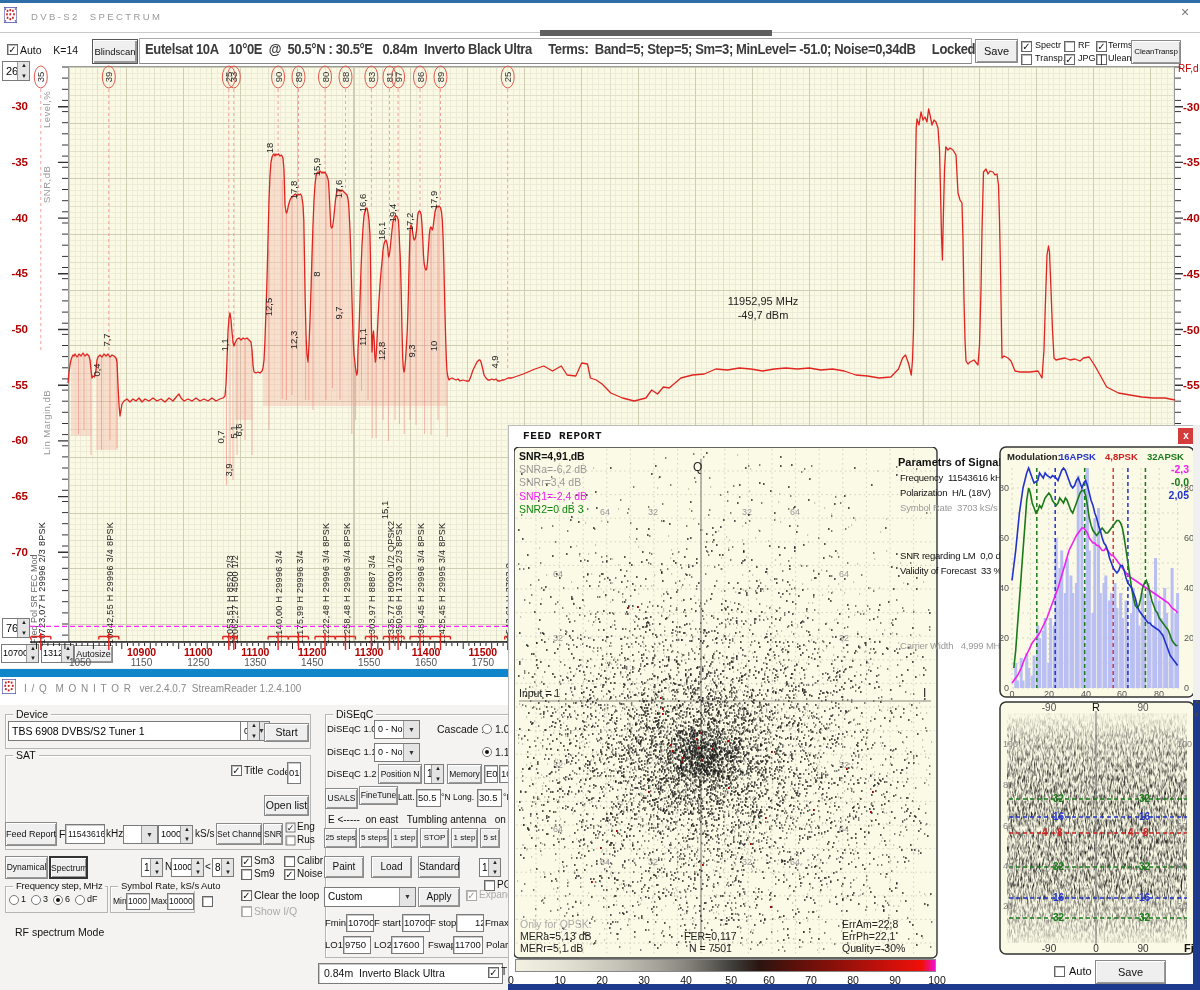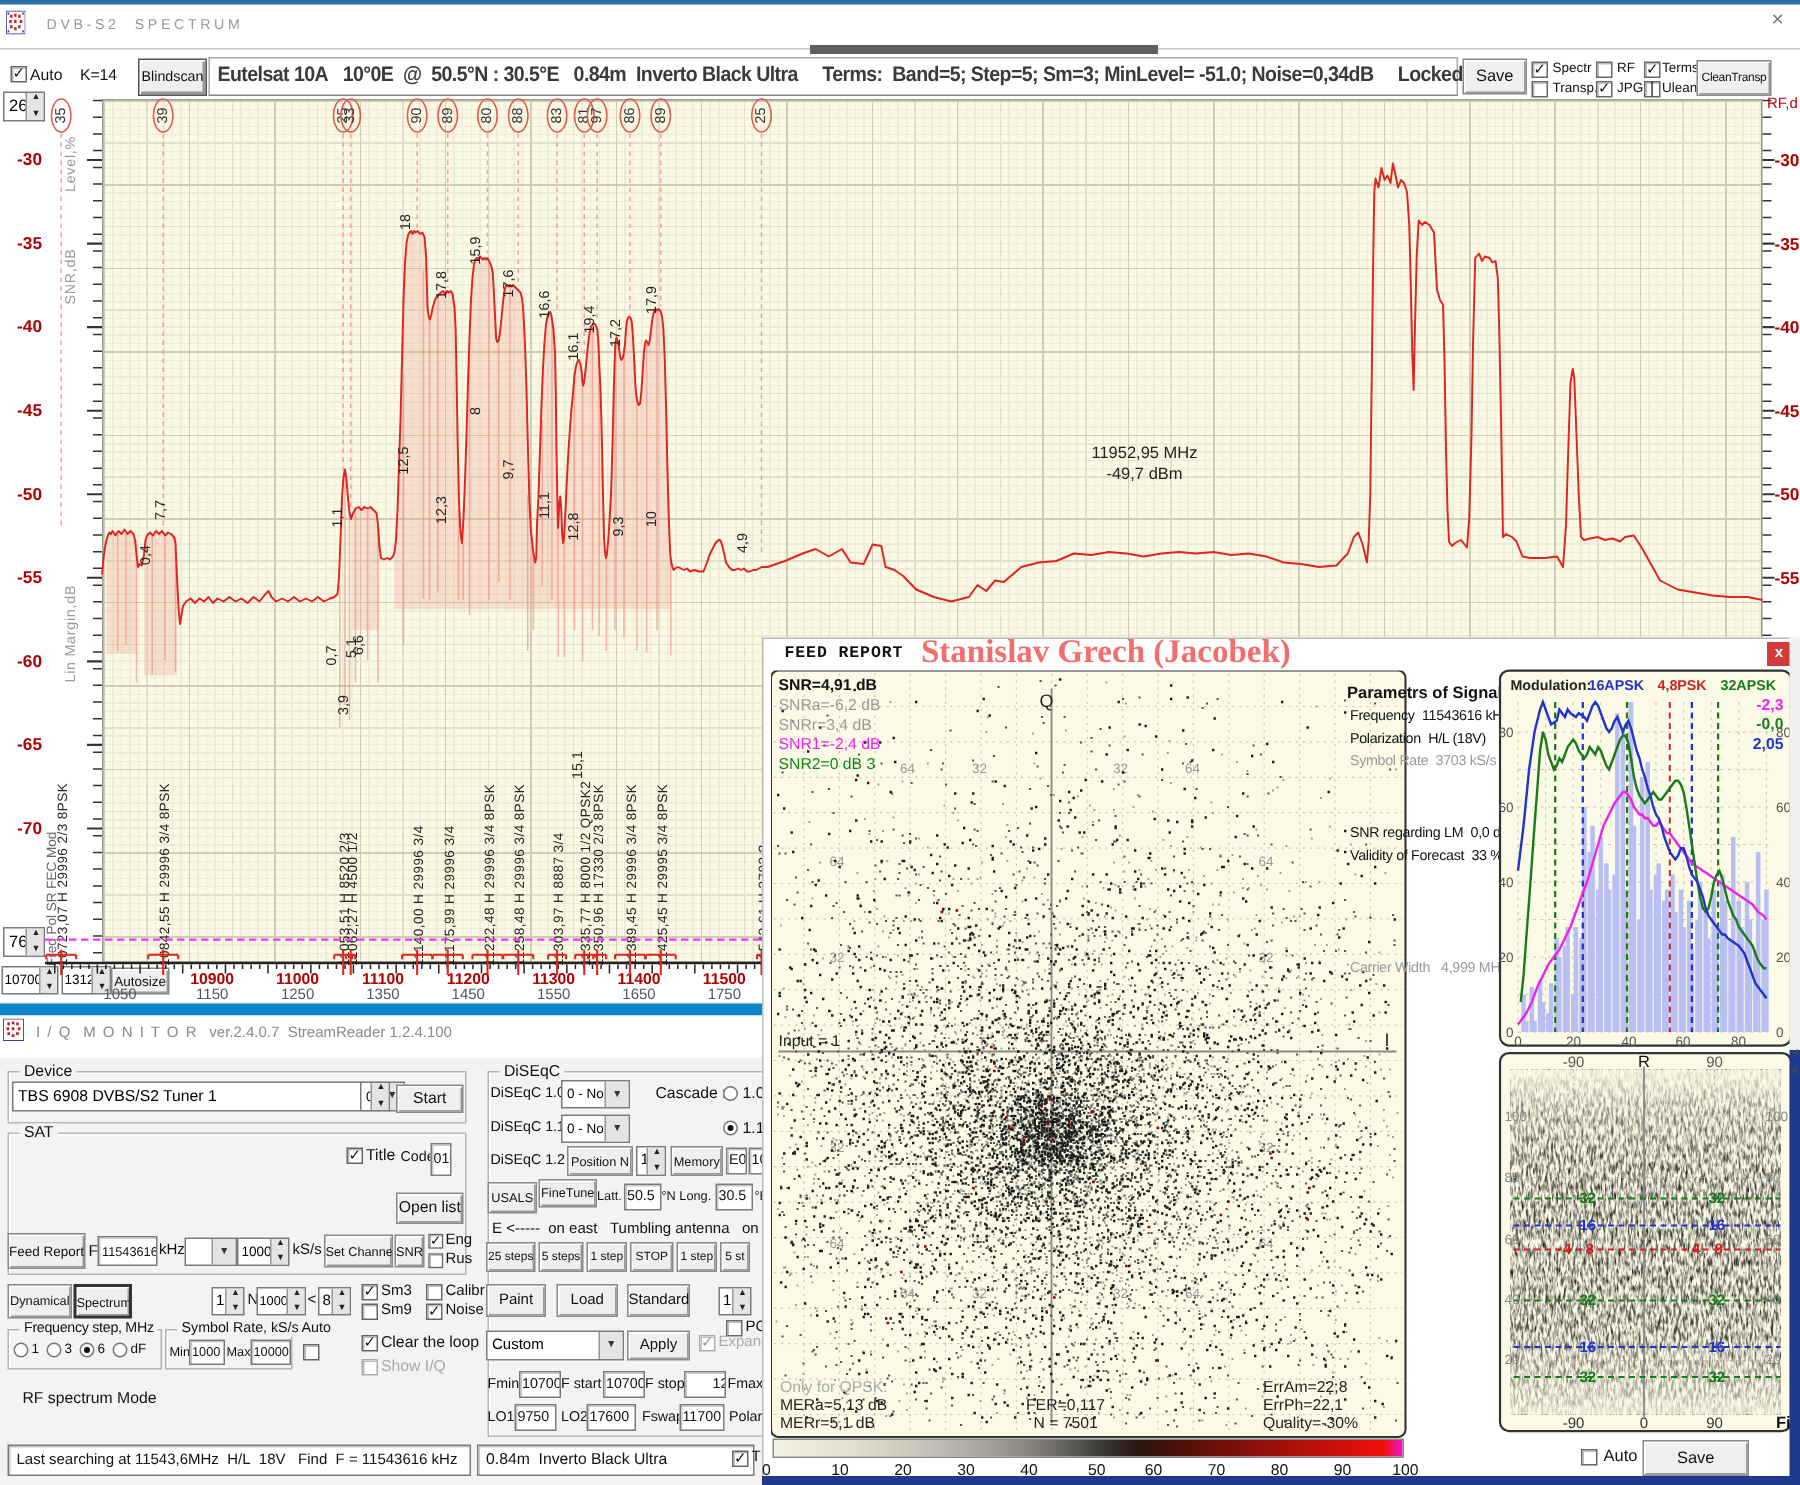"Stanislav Grech (Jacobek)" div.t { html: <div>Stanislav Grech (Jacobek)</div> -> none }
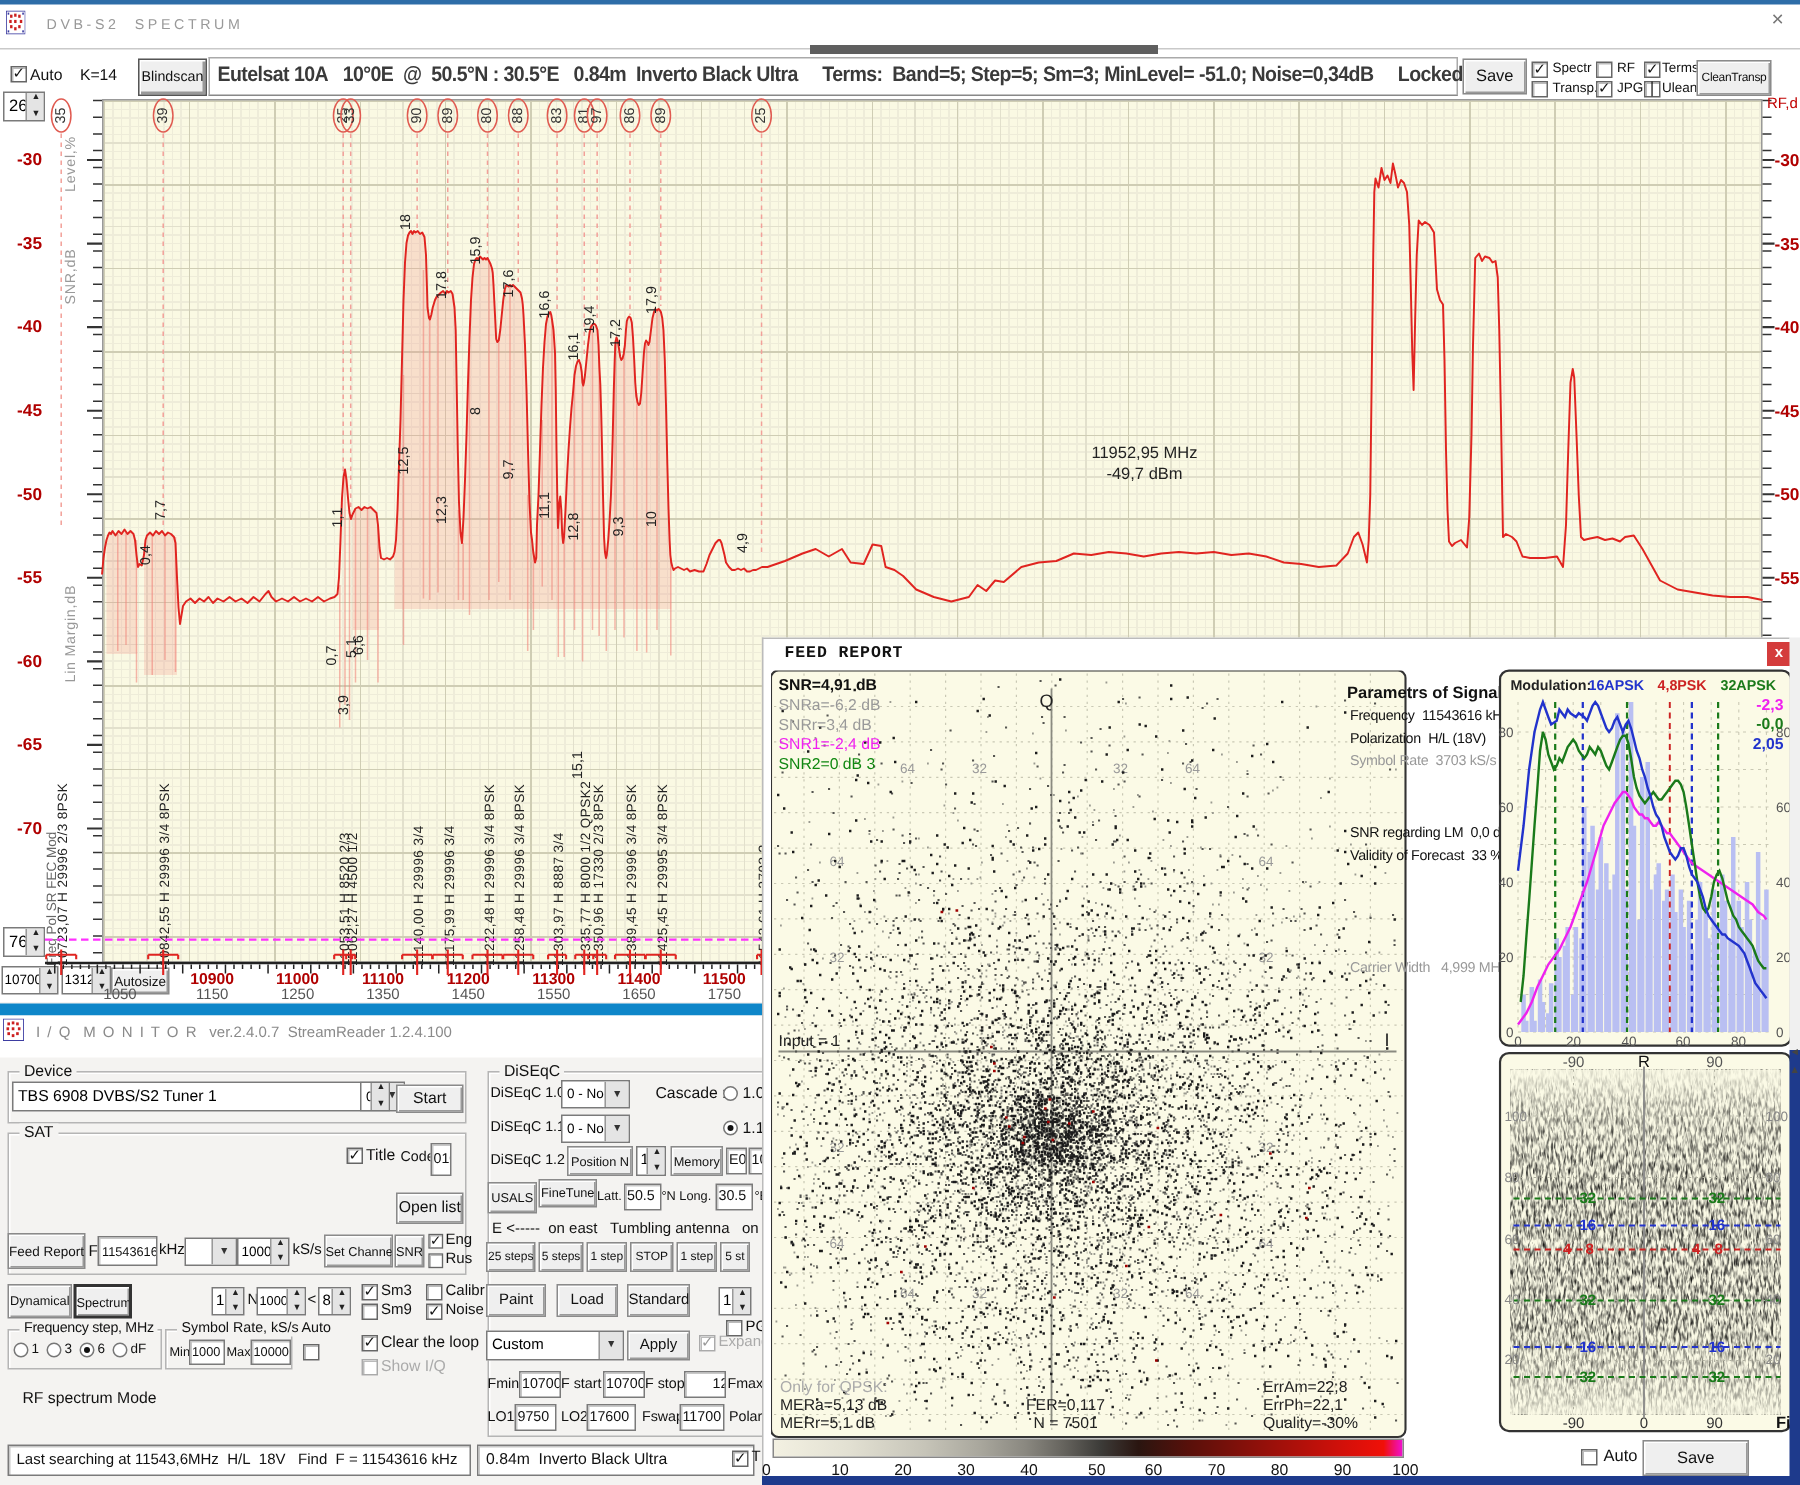"Last searching at 11543,6MHz H/L" div.fld { html: <div>Last searching at 11543,6MHz&nbsp; H/L&nbsp; 18V&nbsp;&nbsp; Find&nbsp; F = 11543616 kHz</div> -> none }
